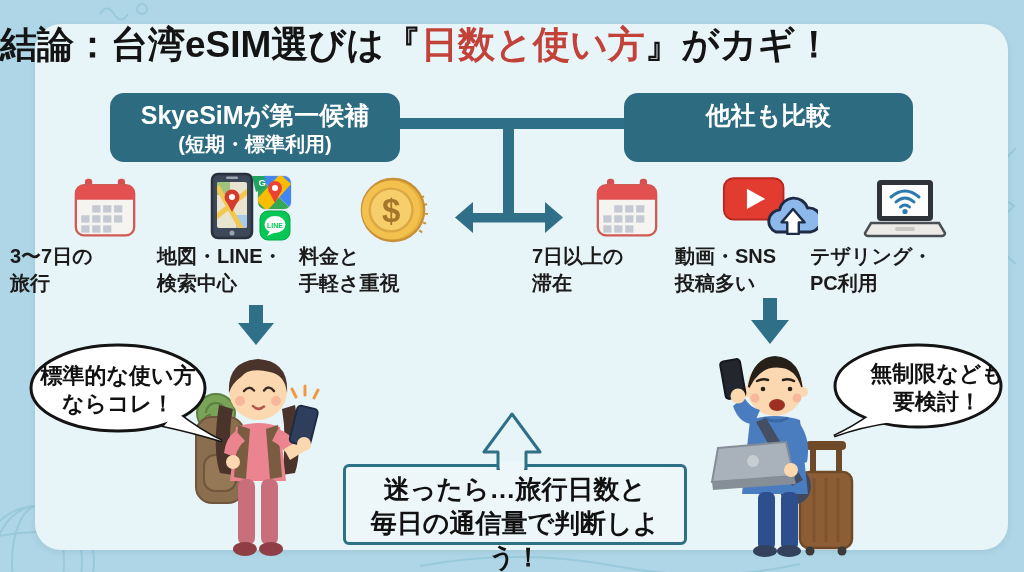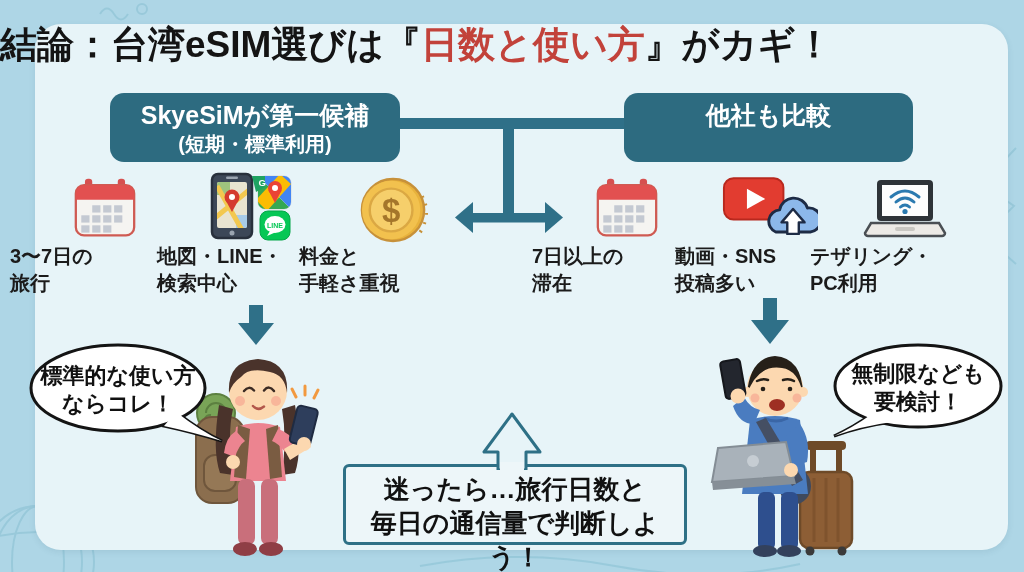"無制限なども" div.abs { padding-left: none -> 19px }
